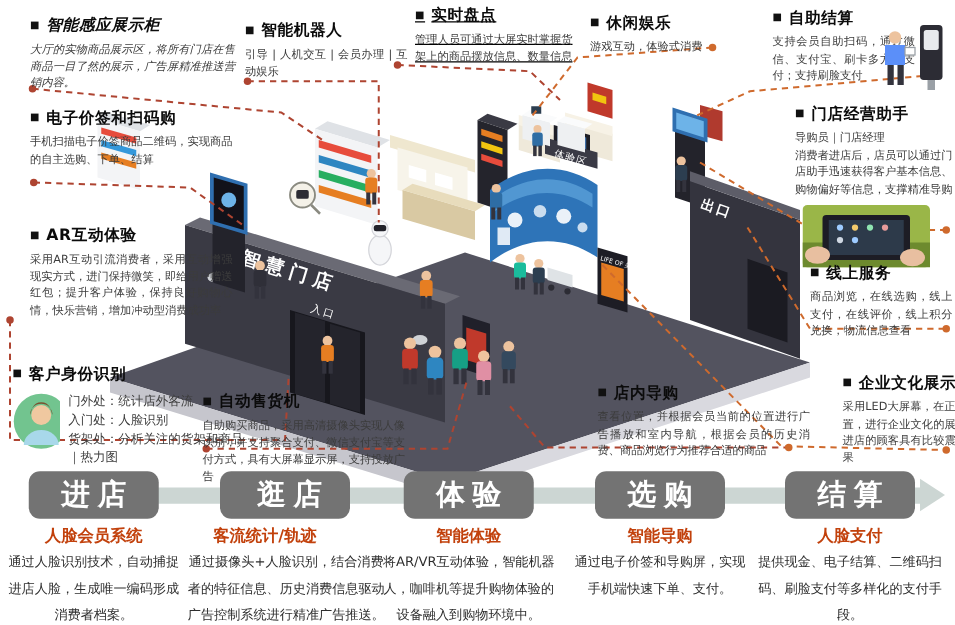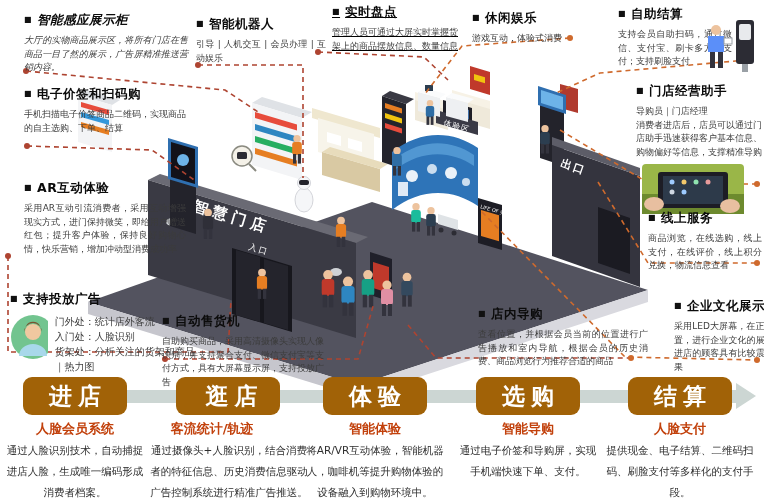"支持投放广告" span { text: 支持投放广告 -> 客户身份识别 }
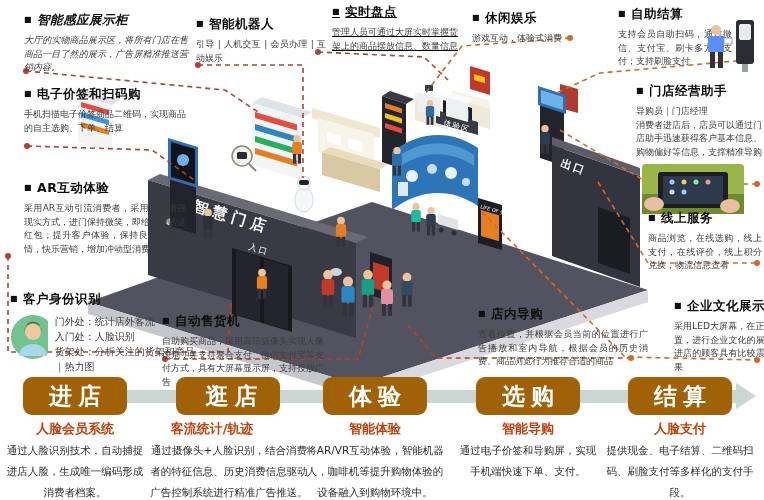"进店" .badge { background: #a16207 -> #737373 }
